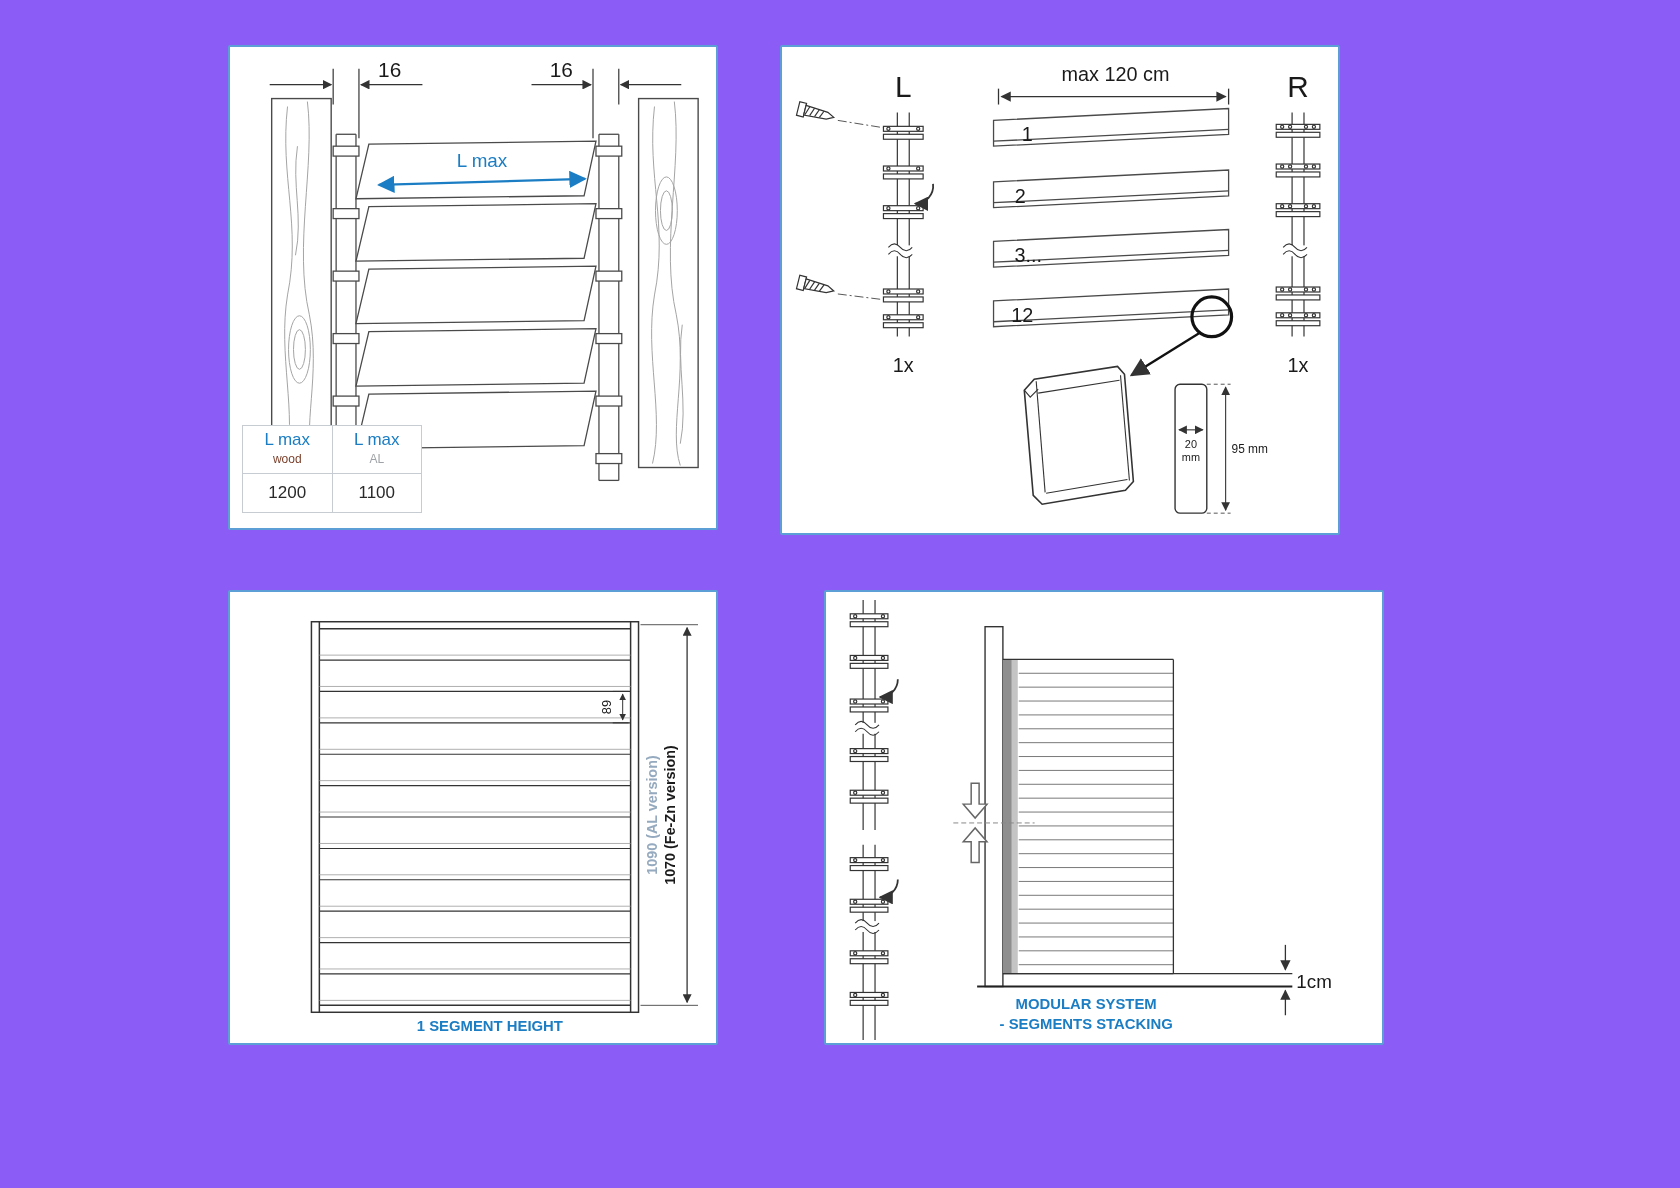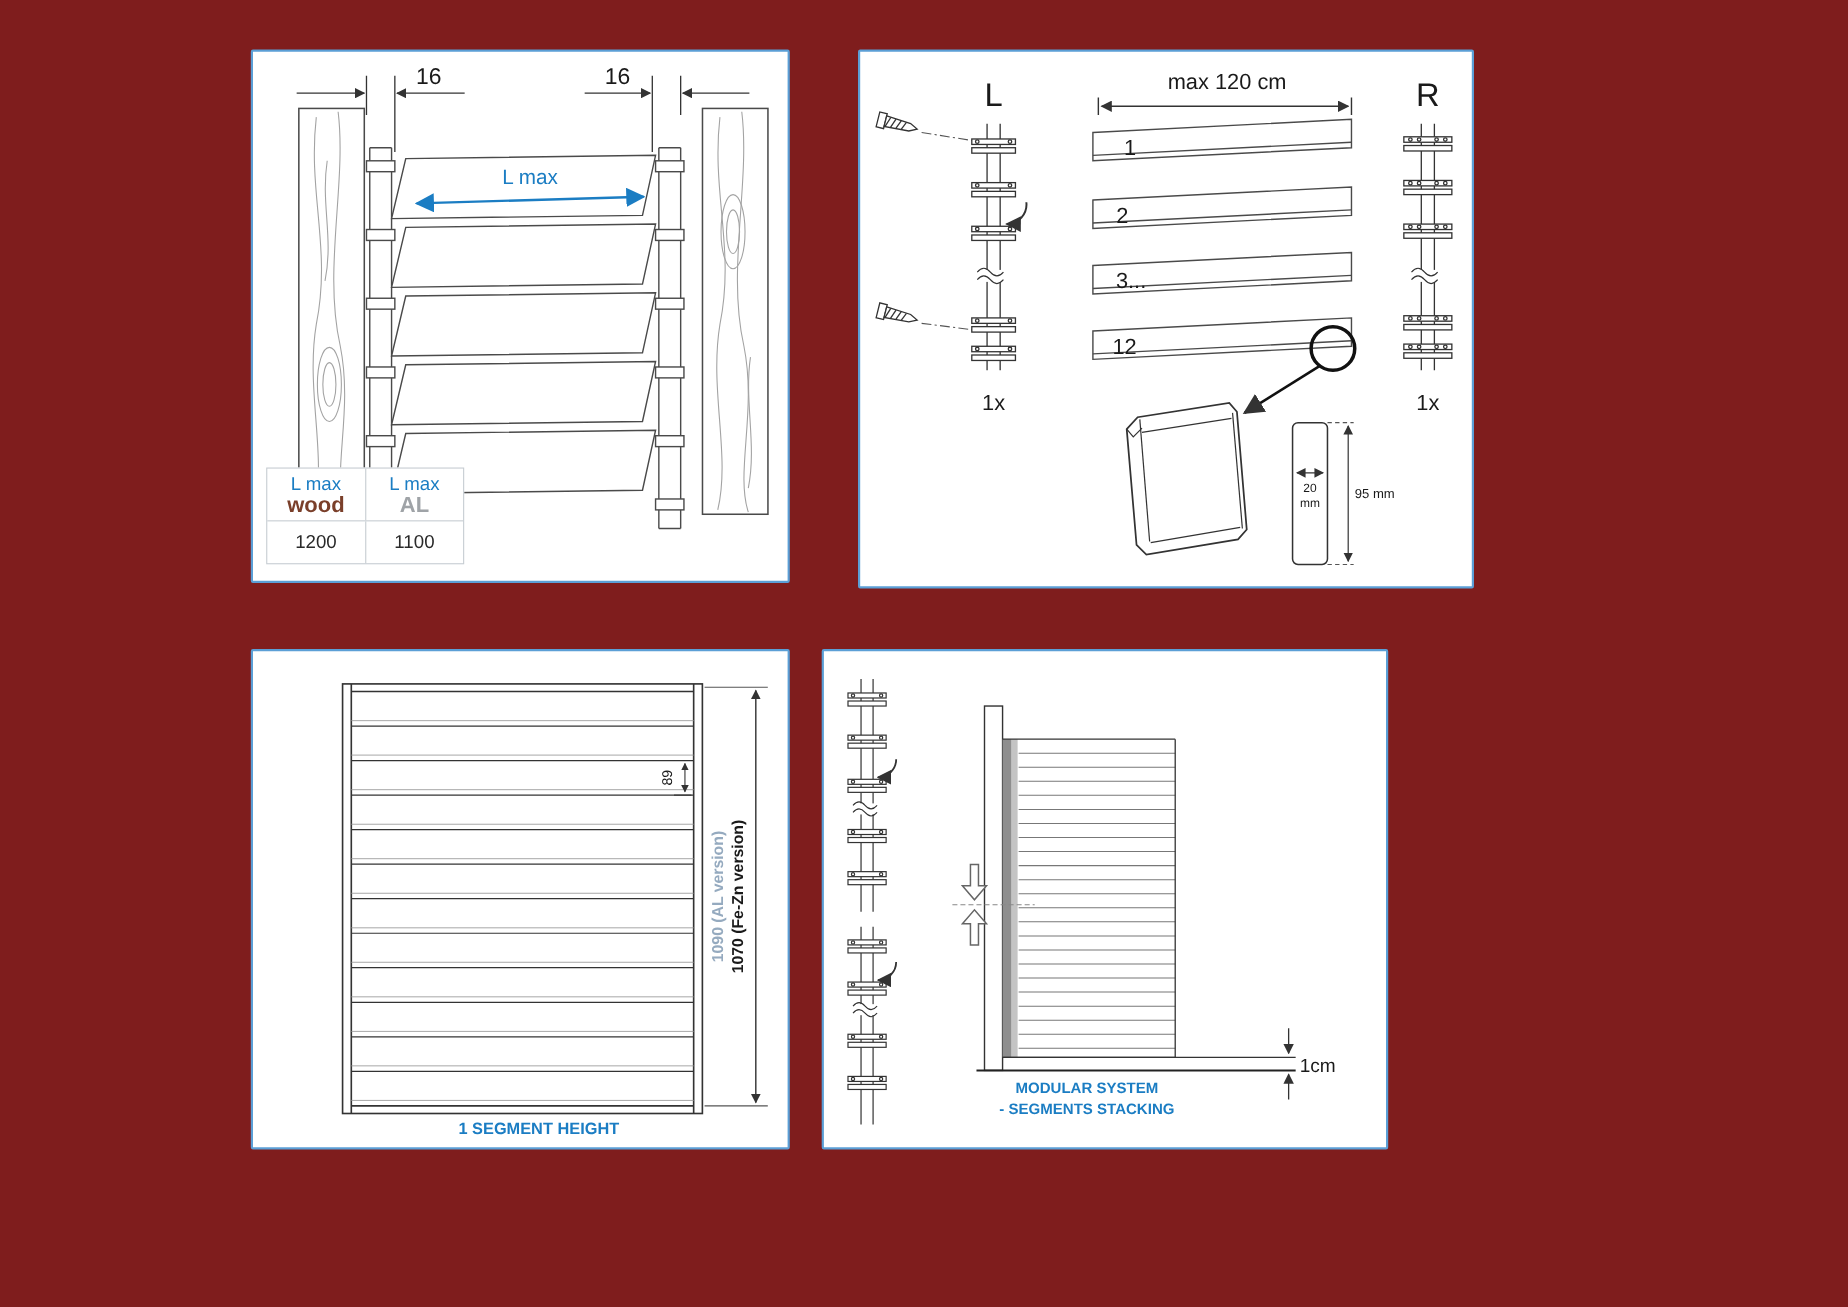"16" .page { background: #7f1d1d -> #8b5cf6 }
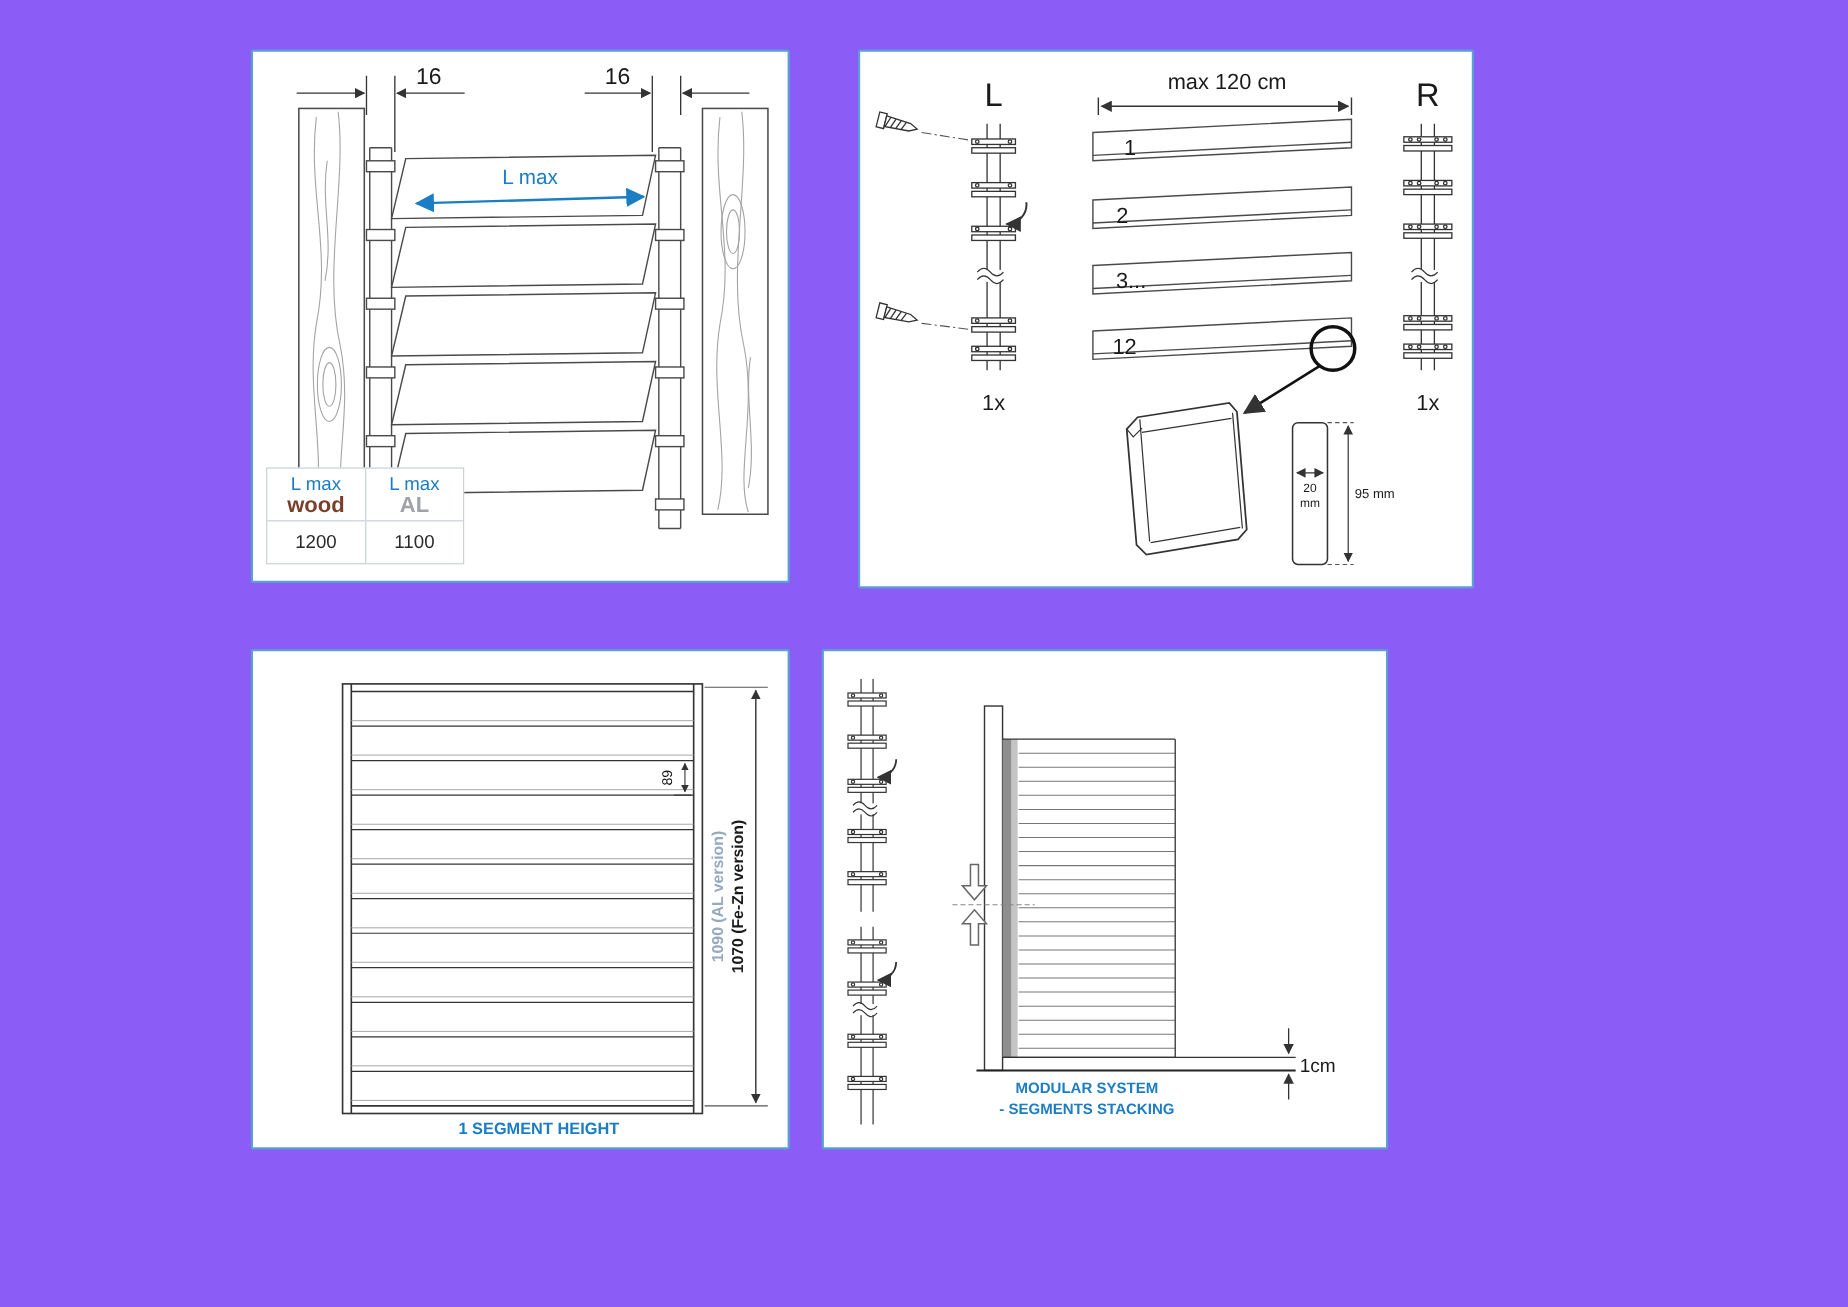"wood" .lt-sub { font-size: 20px -> 12px; font-weight: bold -> none }
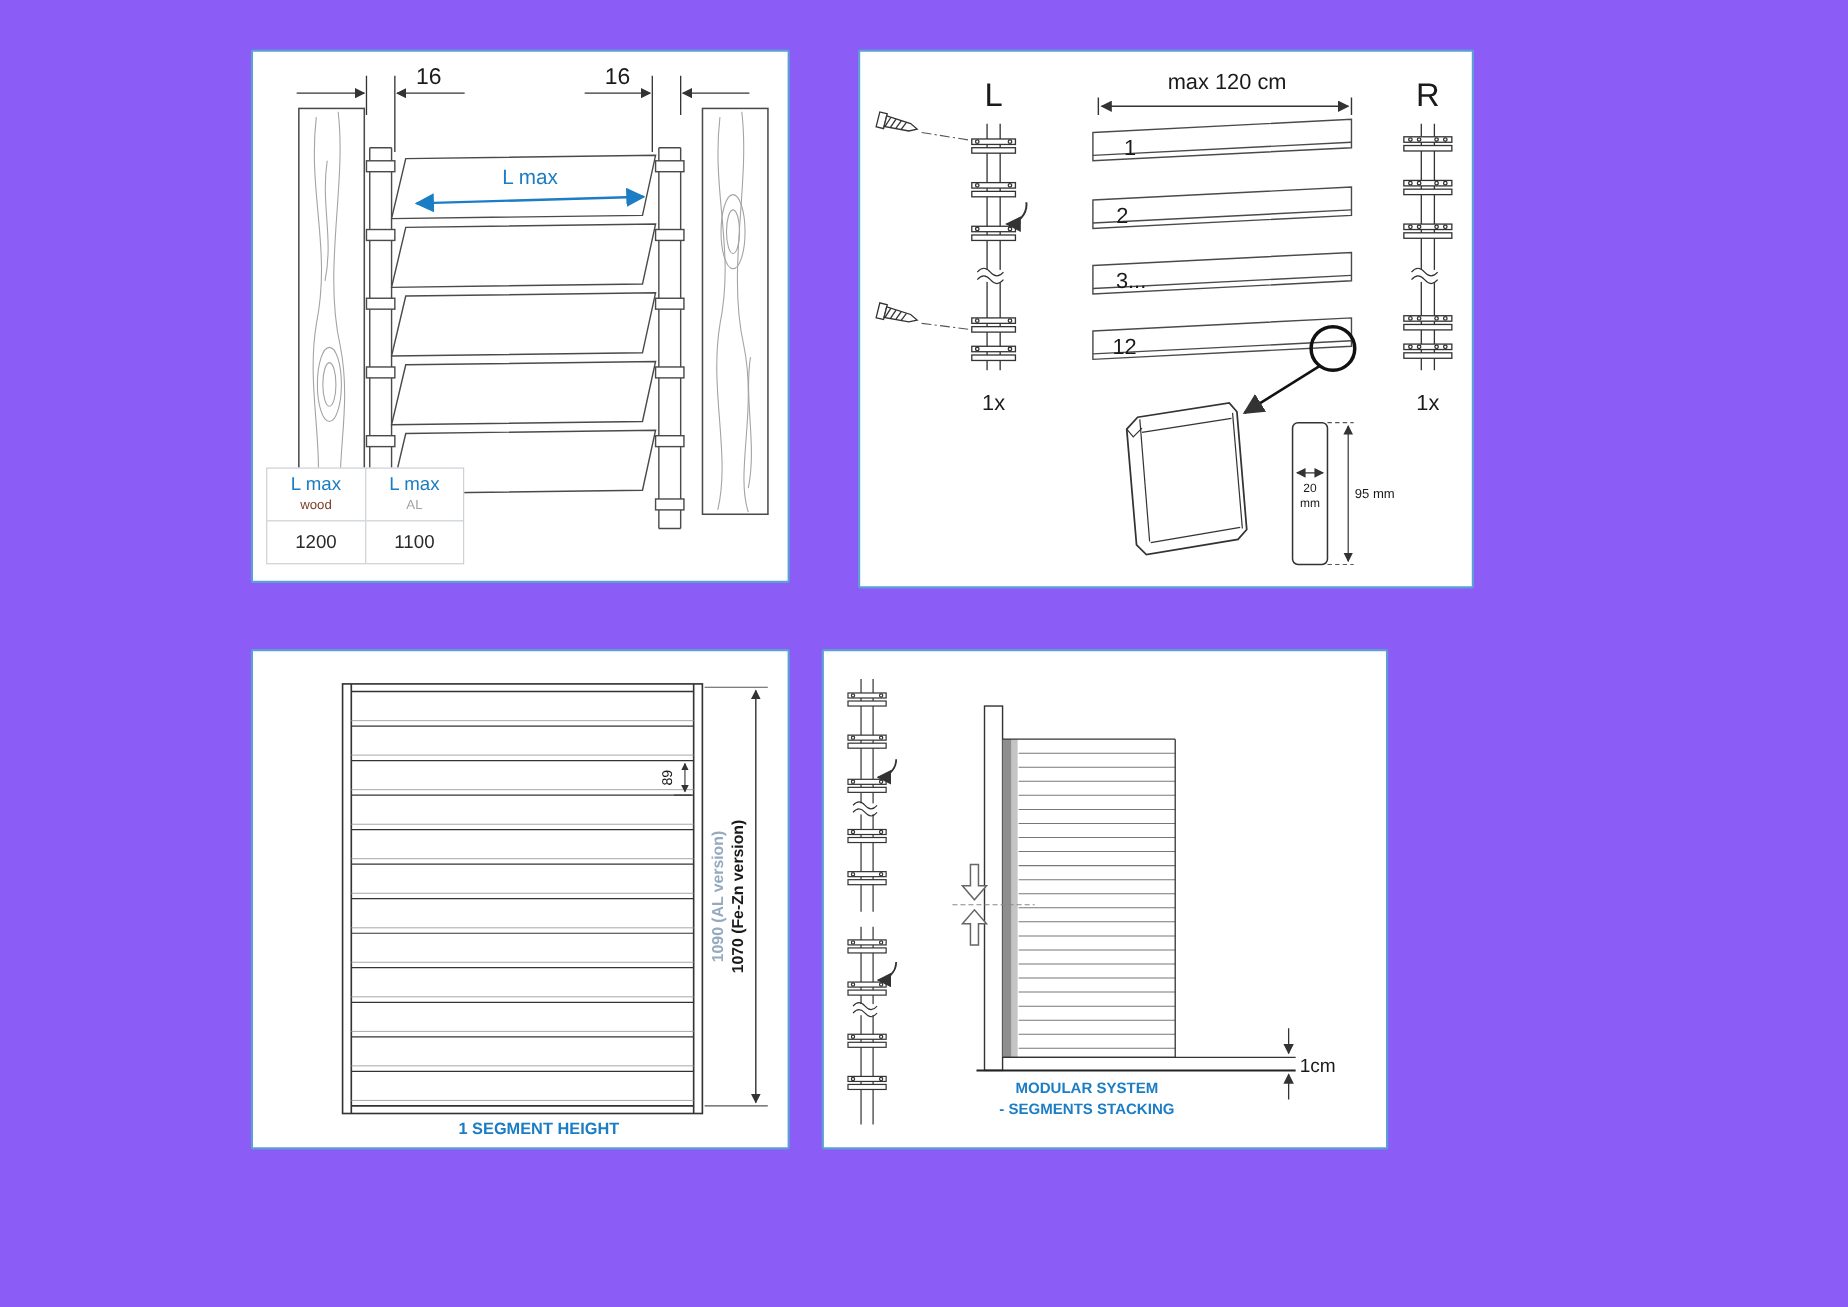"1cm" #panel4 { left: 747px -> 824px; width: 515px -> 560px }
